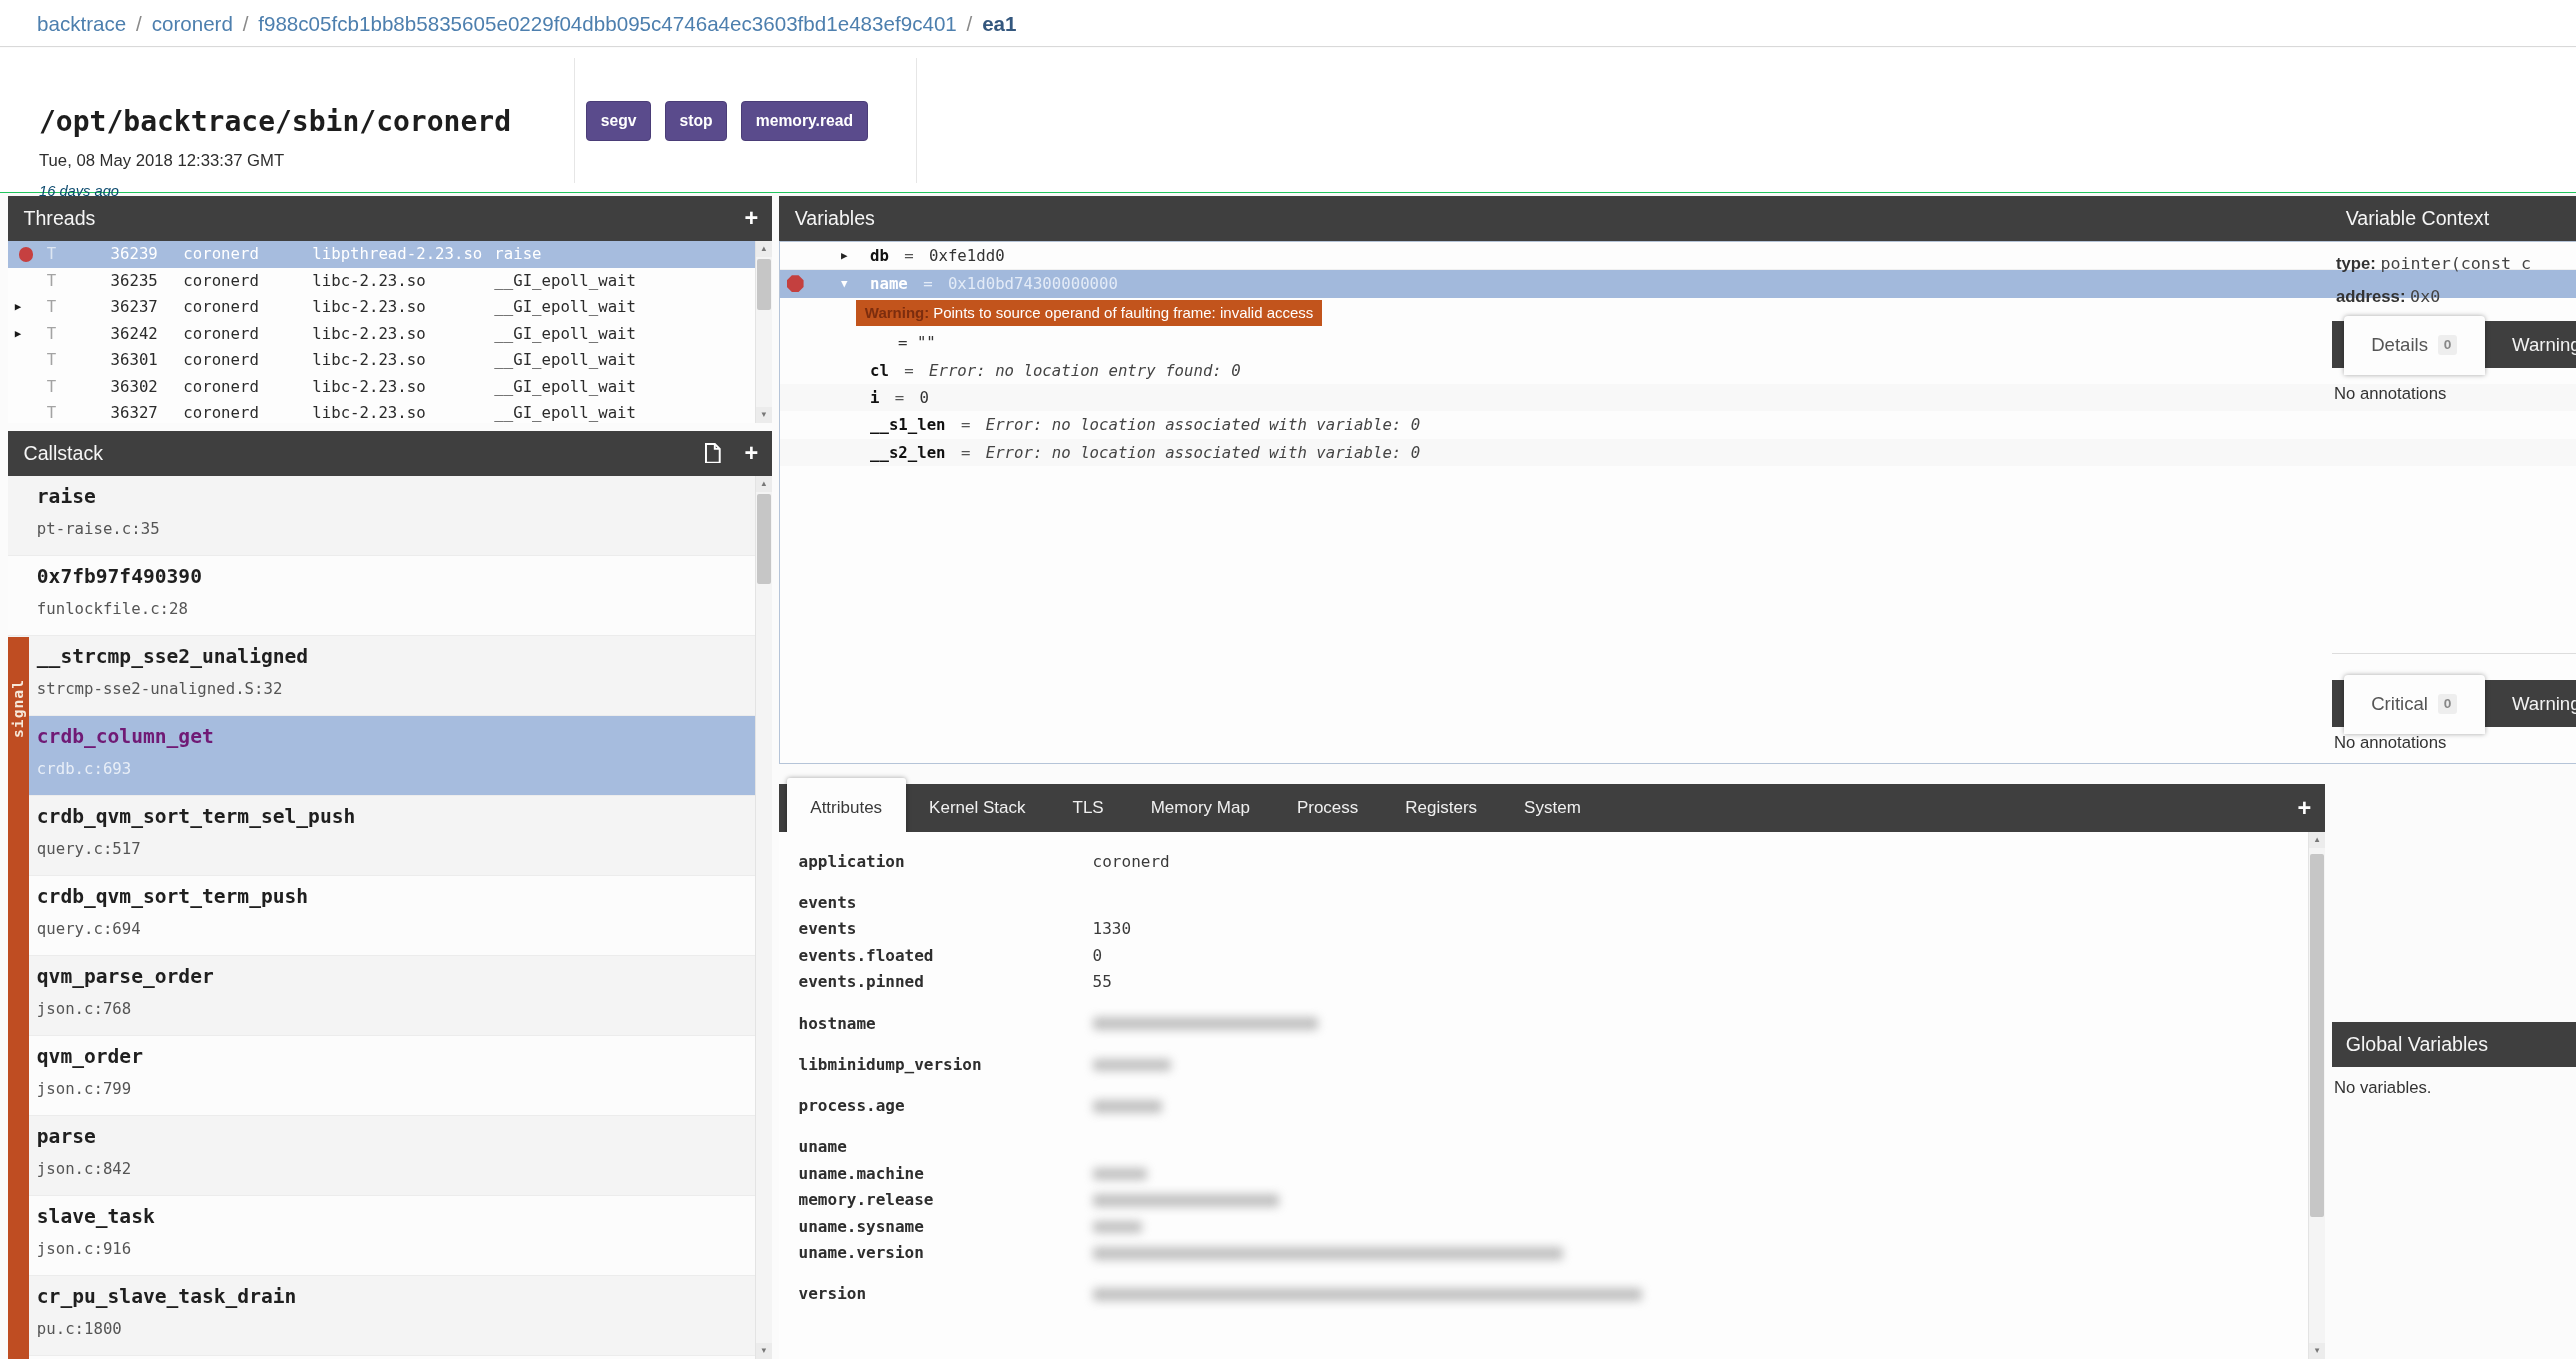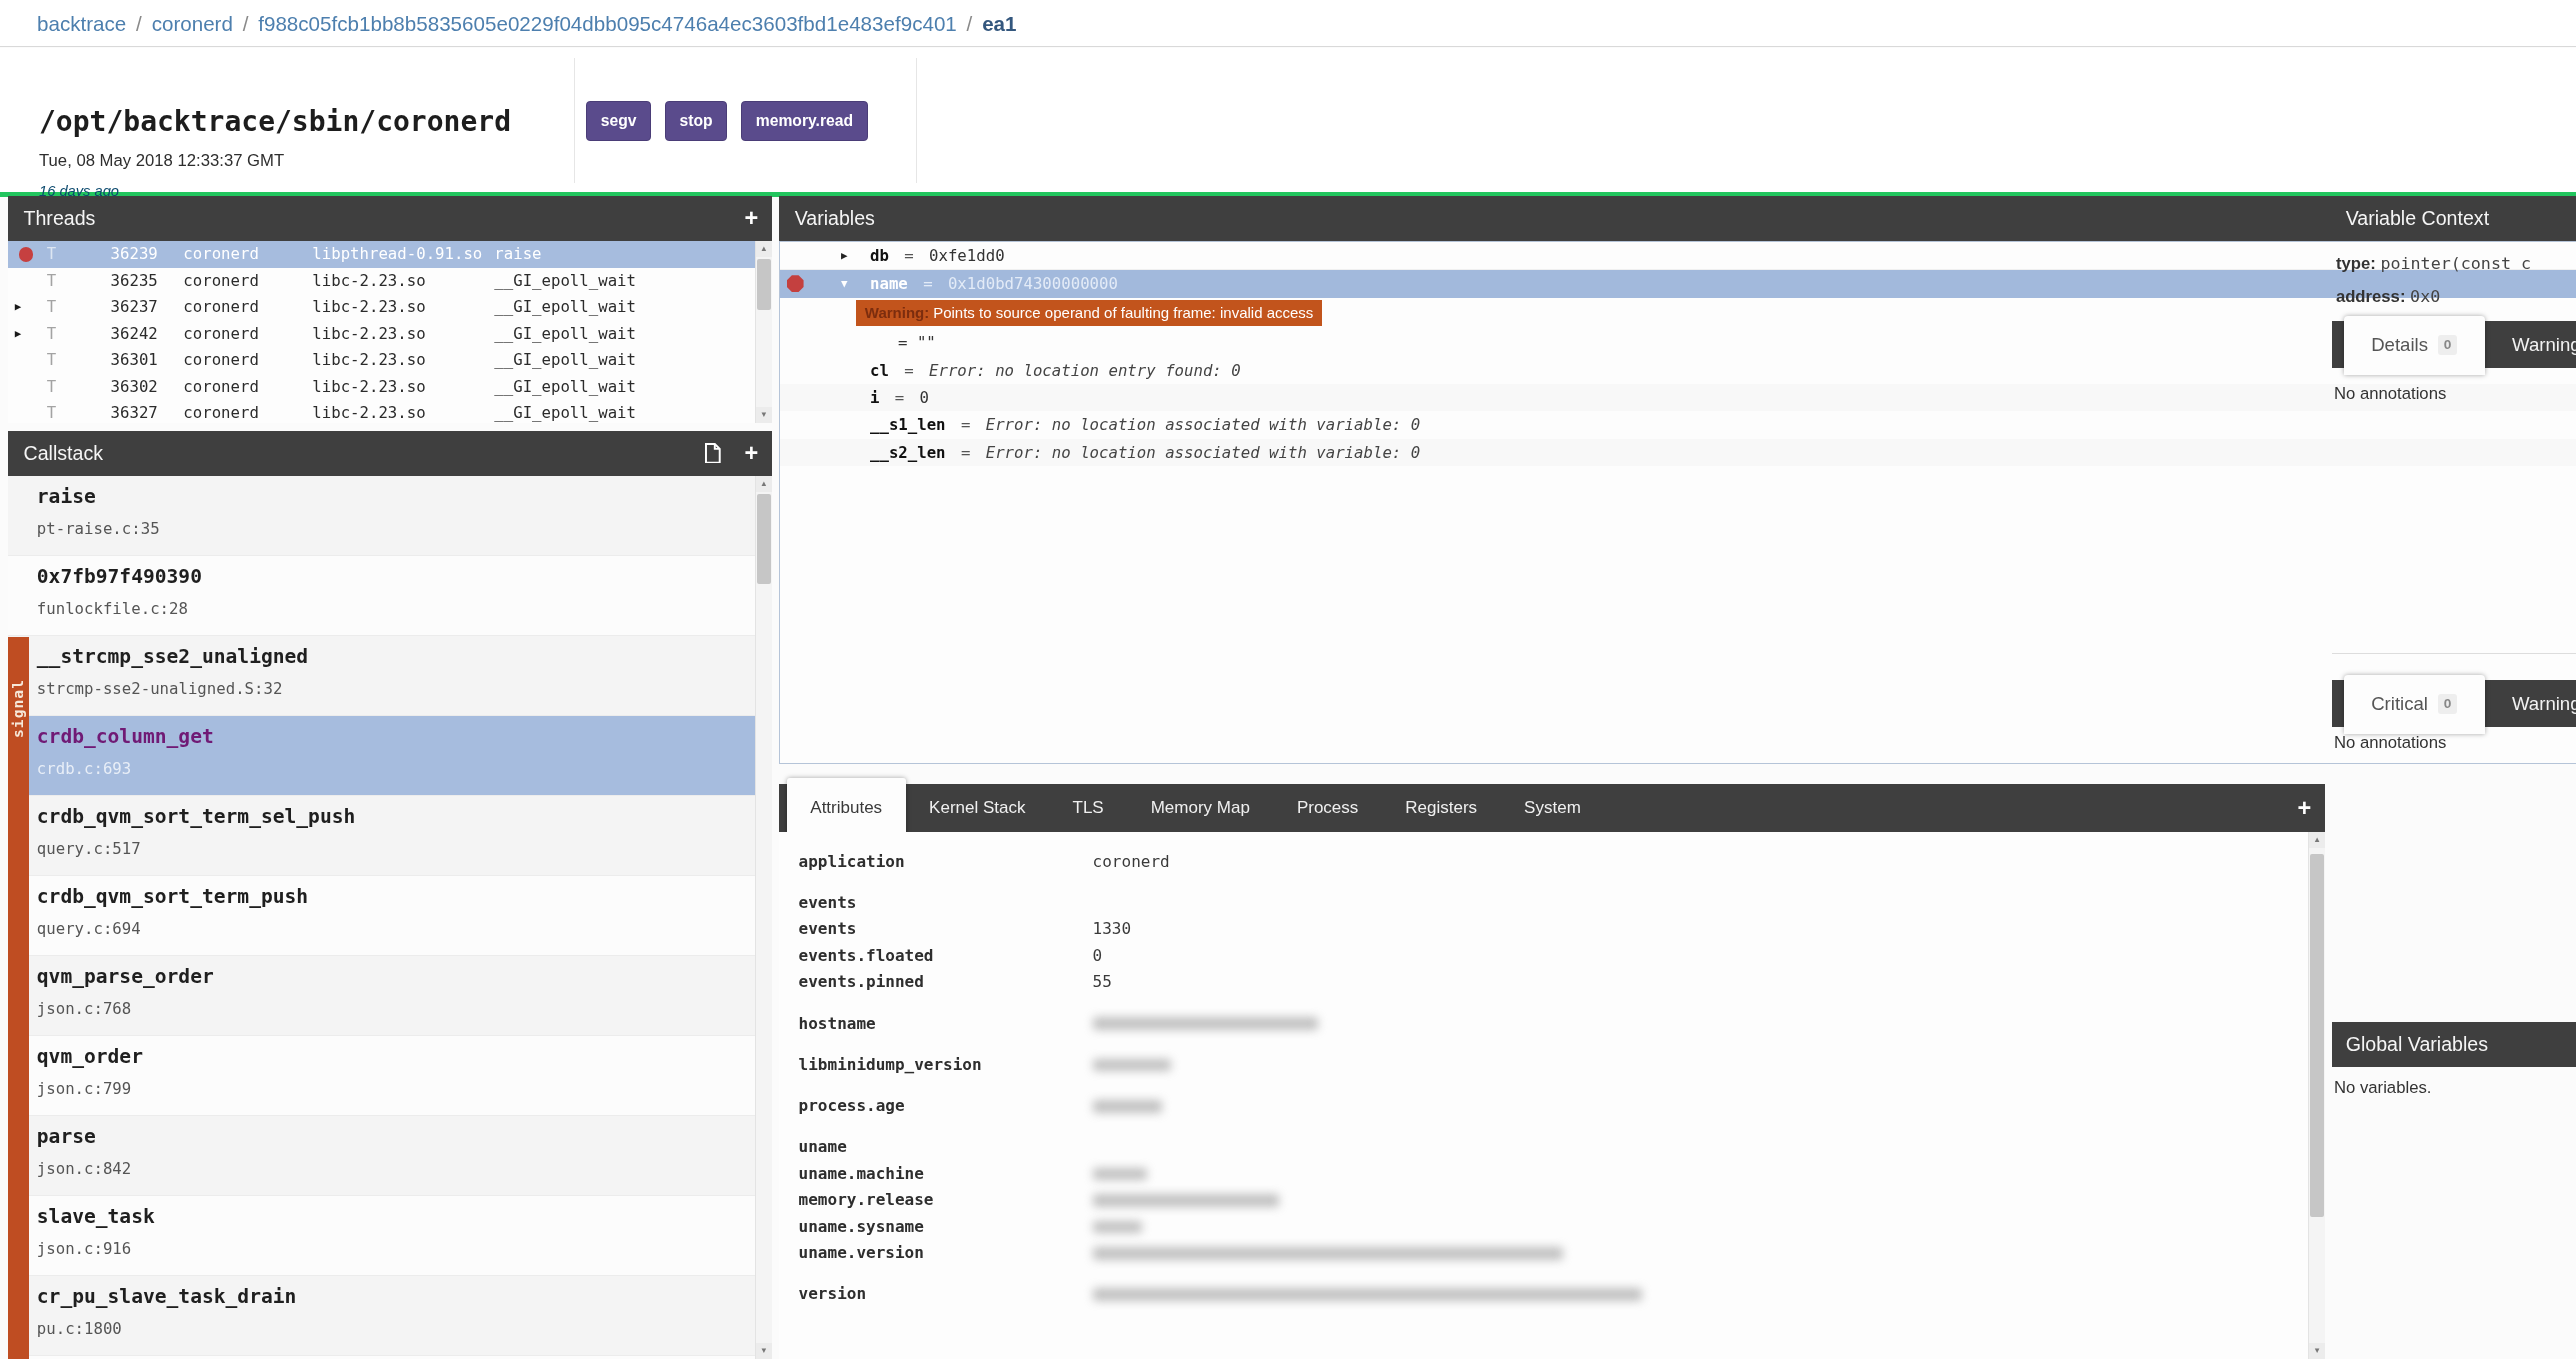"/opt/backtrace/sbin/coronerd" .header-card { border-bottom: 5px solid #22c55e -> 1px solid #22c55e }
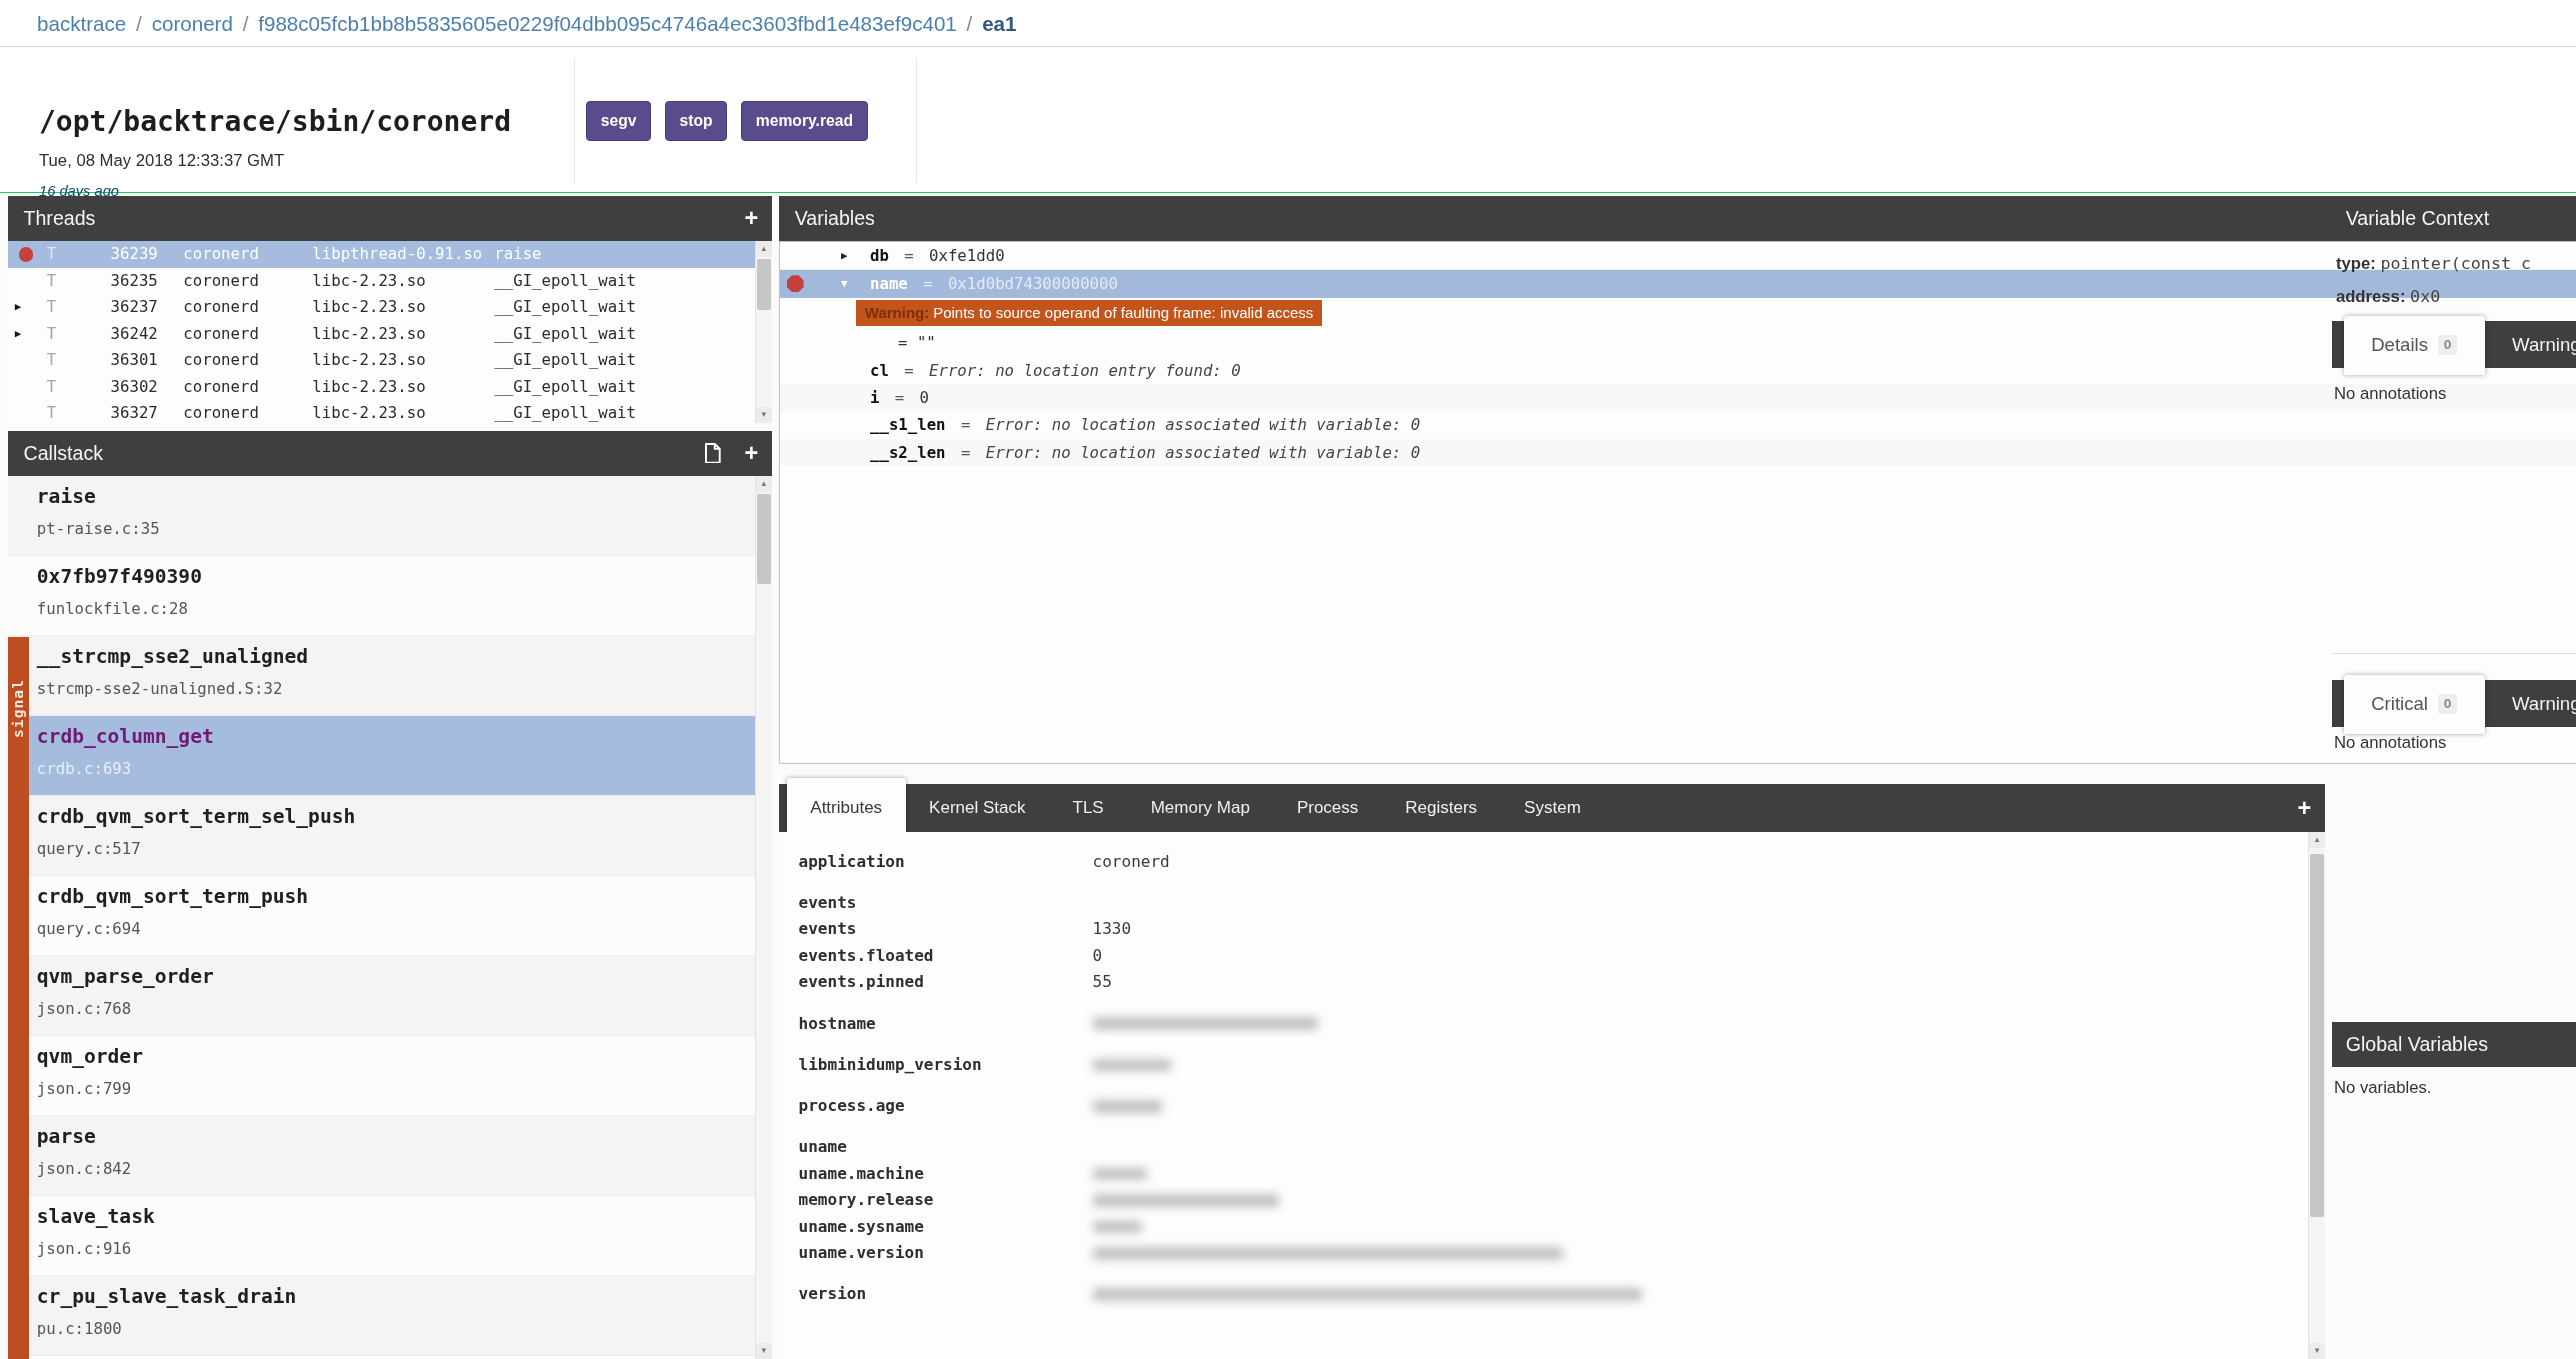"libpthread-0.91.so" span.t-mod { text: libpthread-0.91.so -> libpthread-2.23.so }
